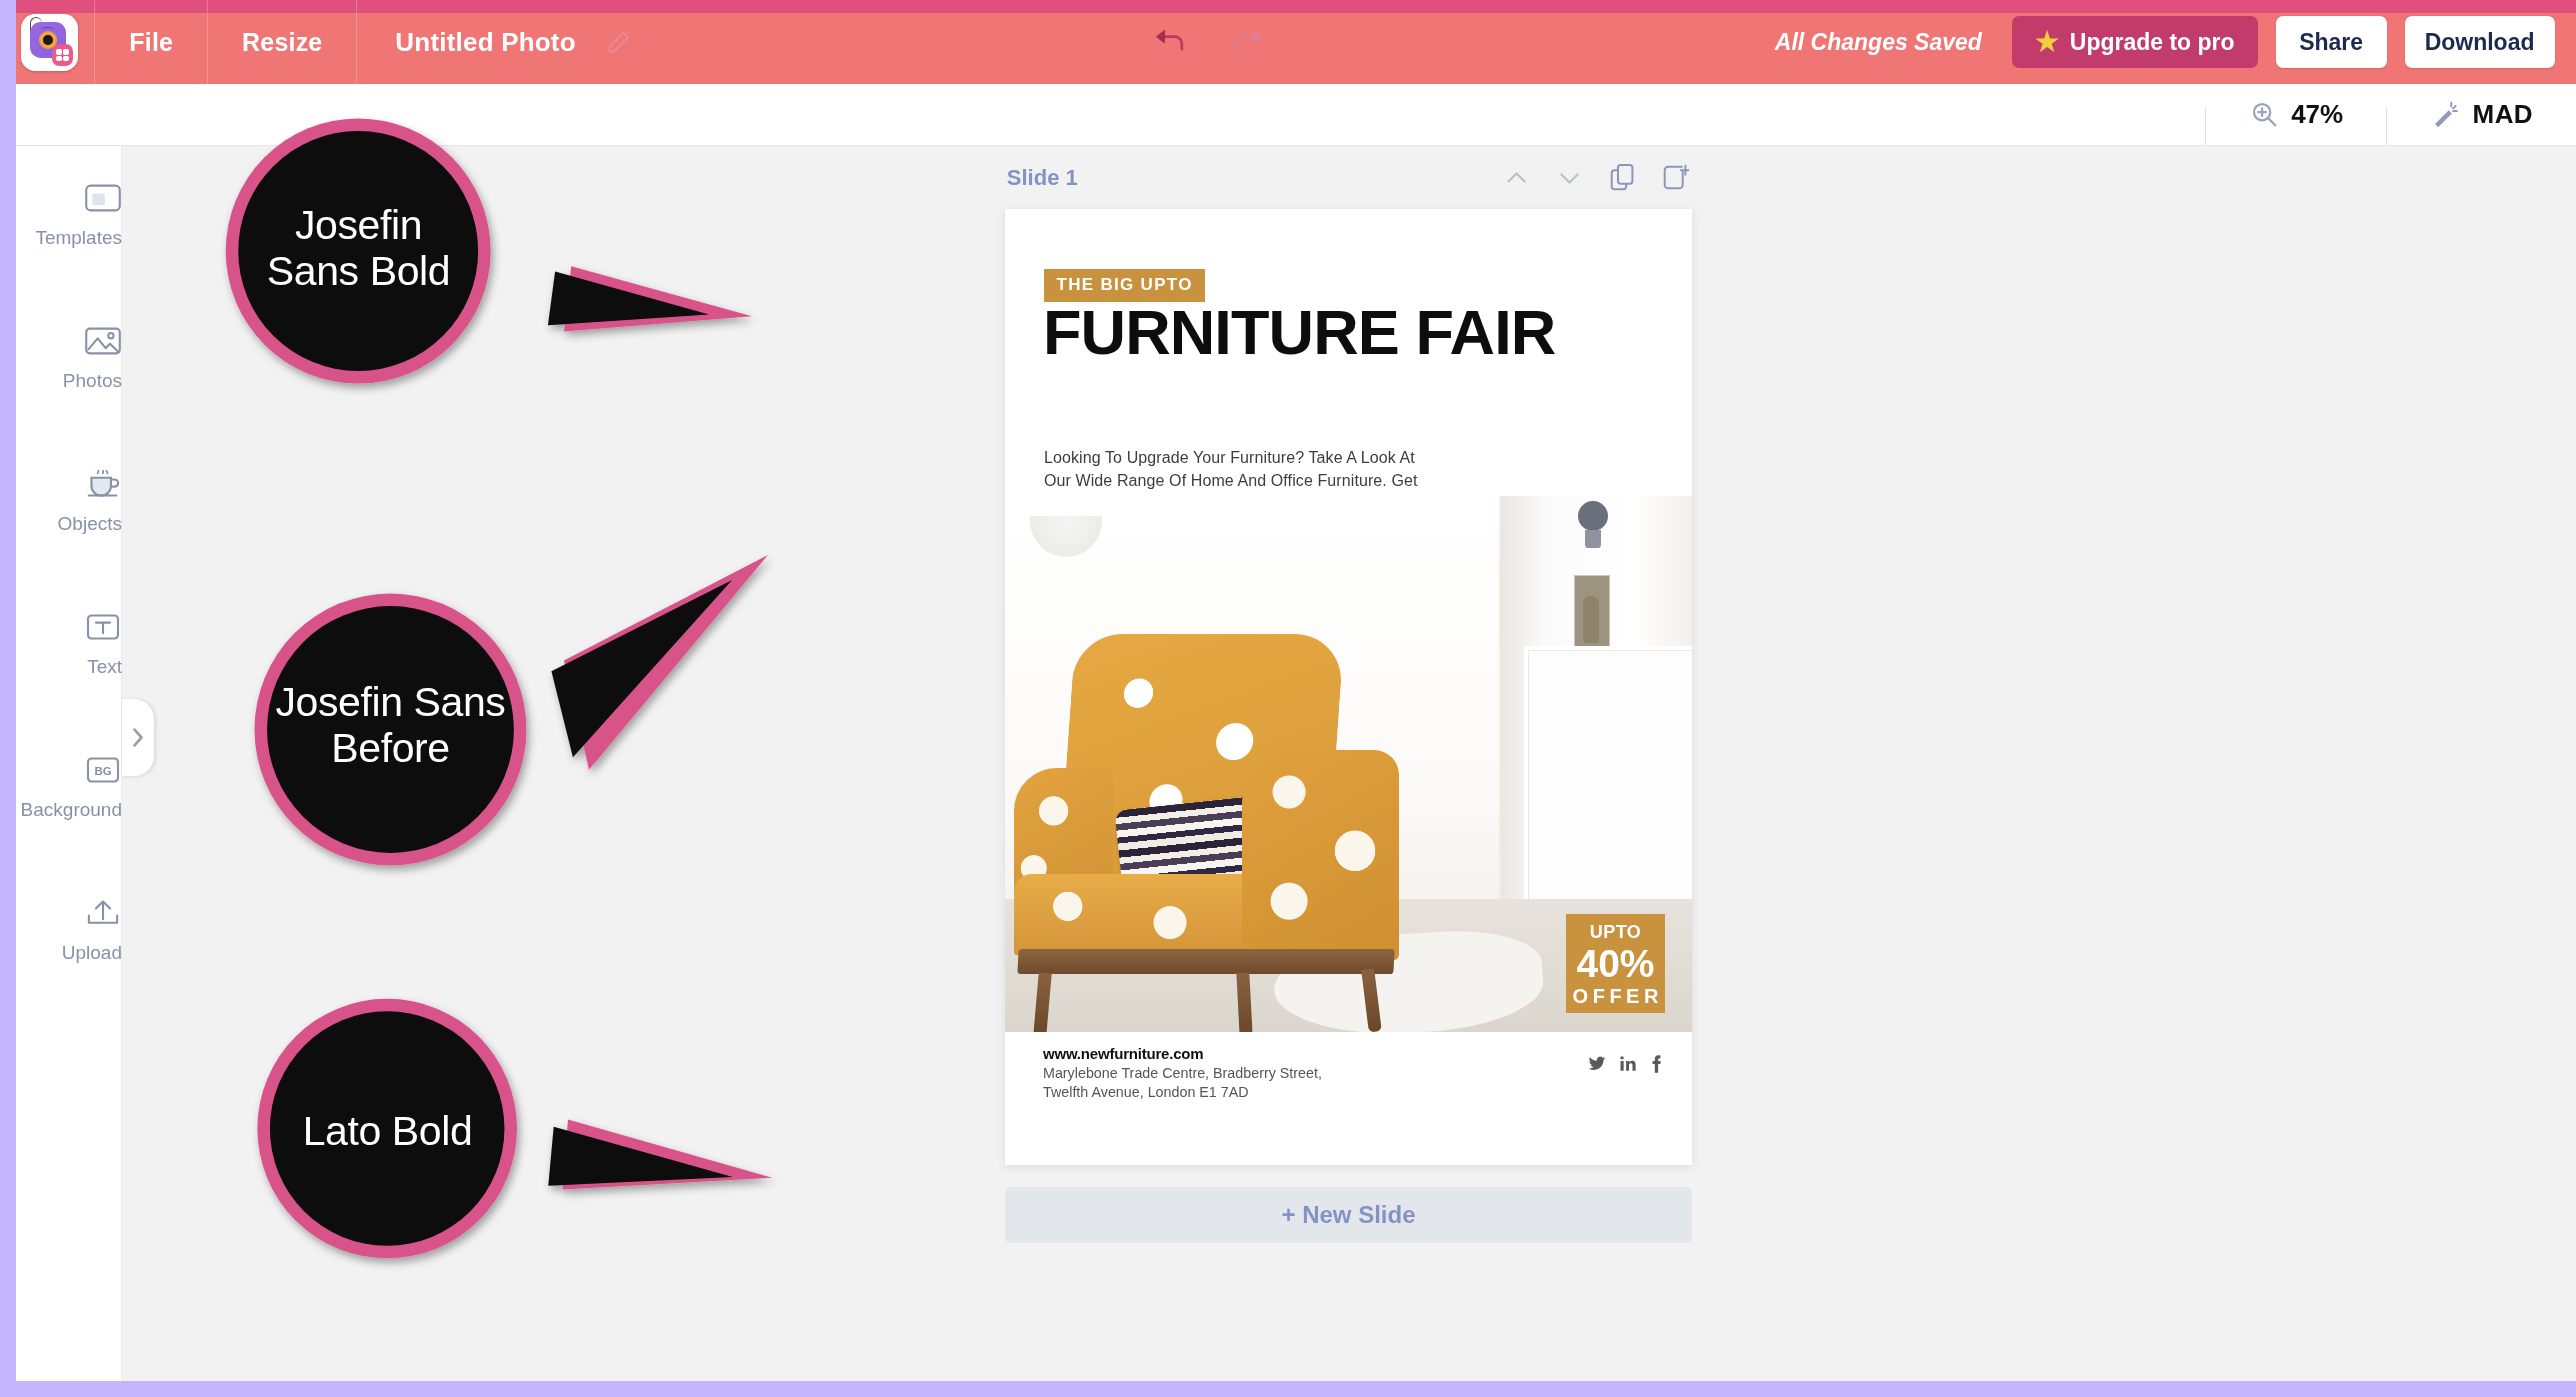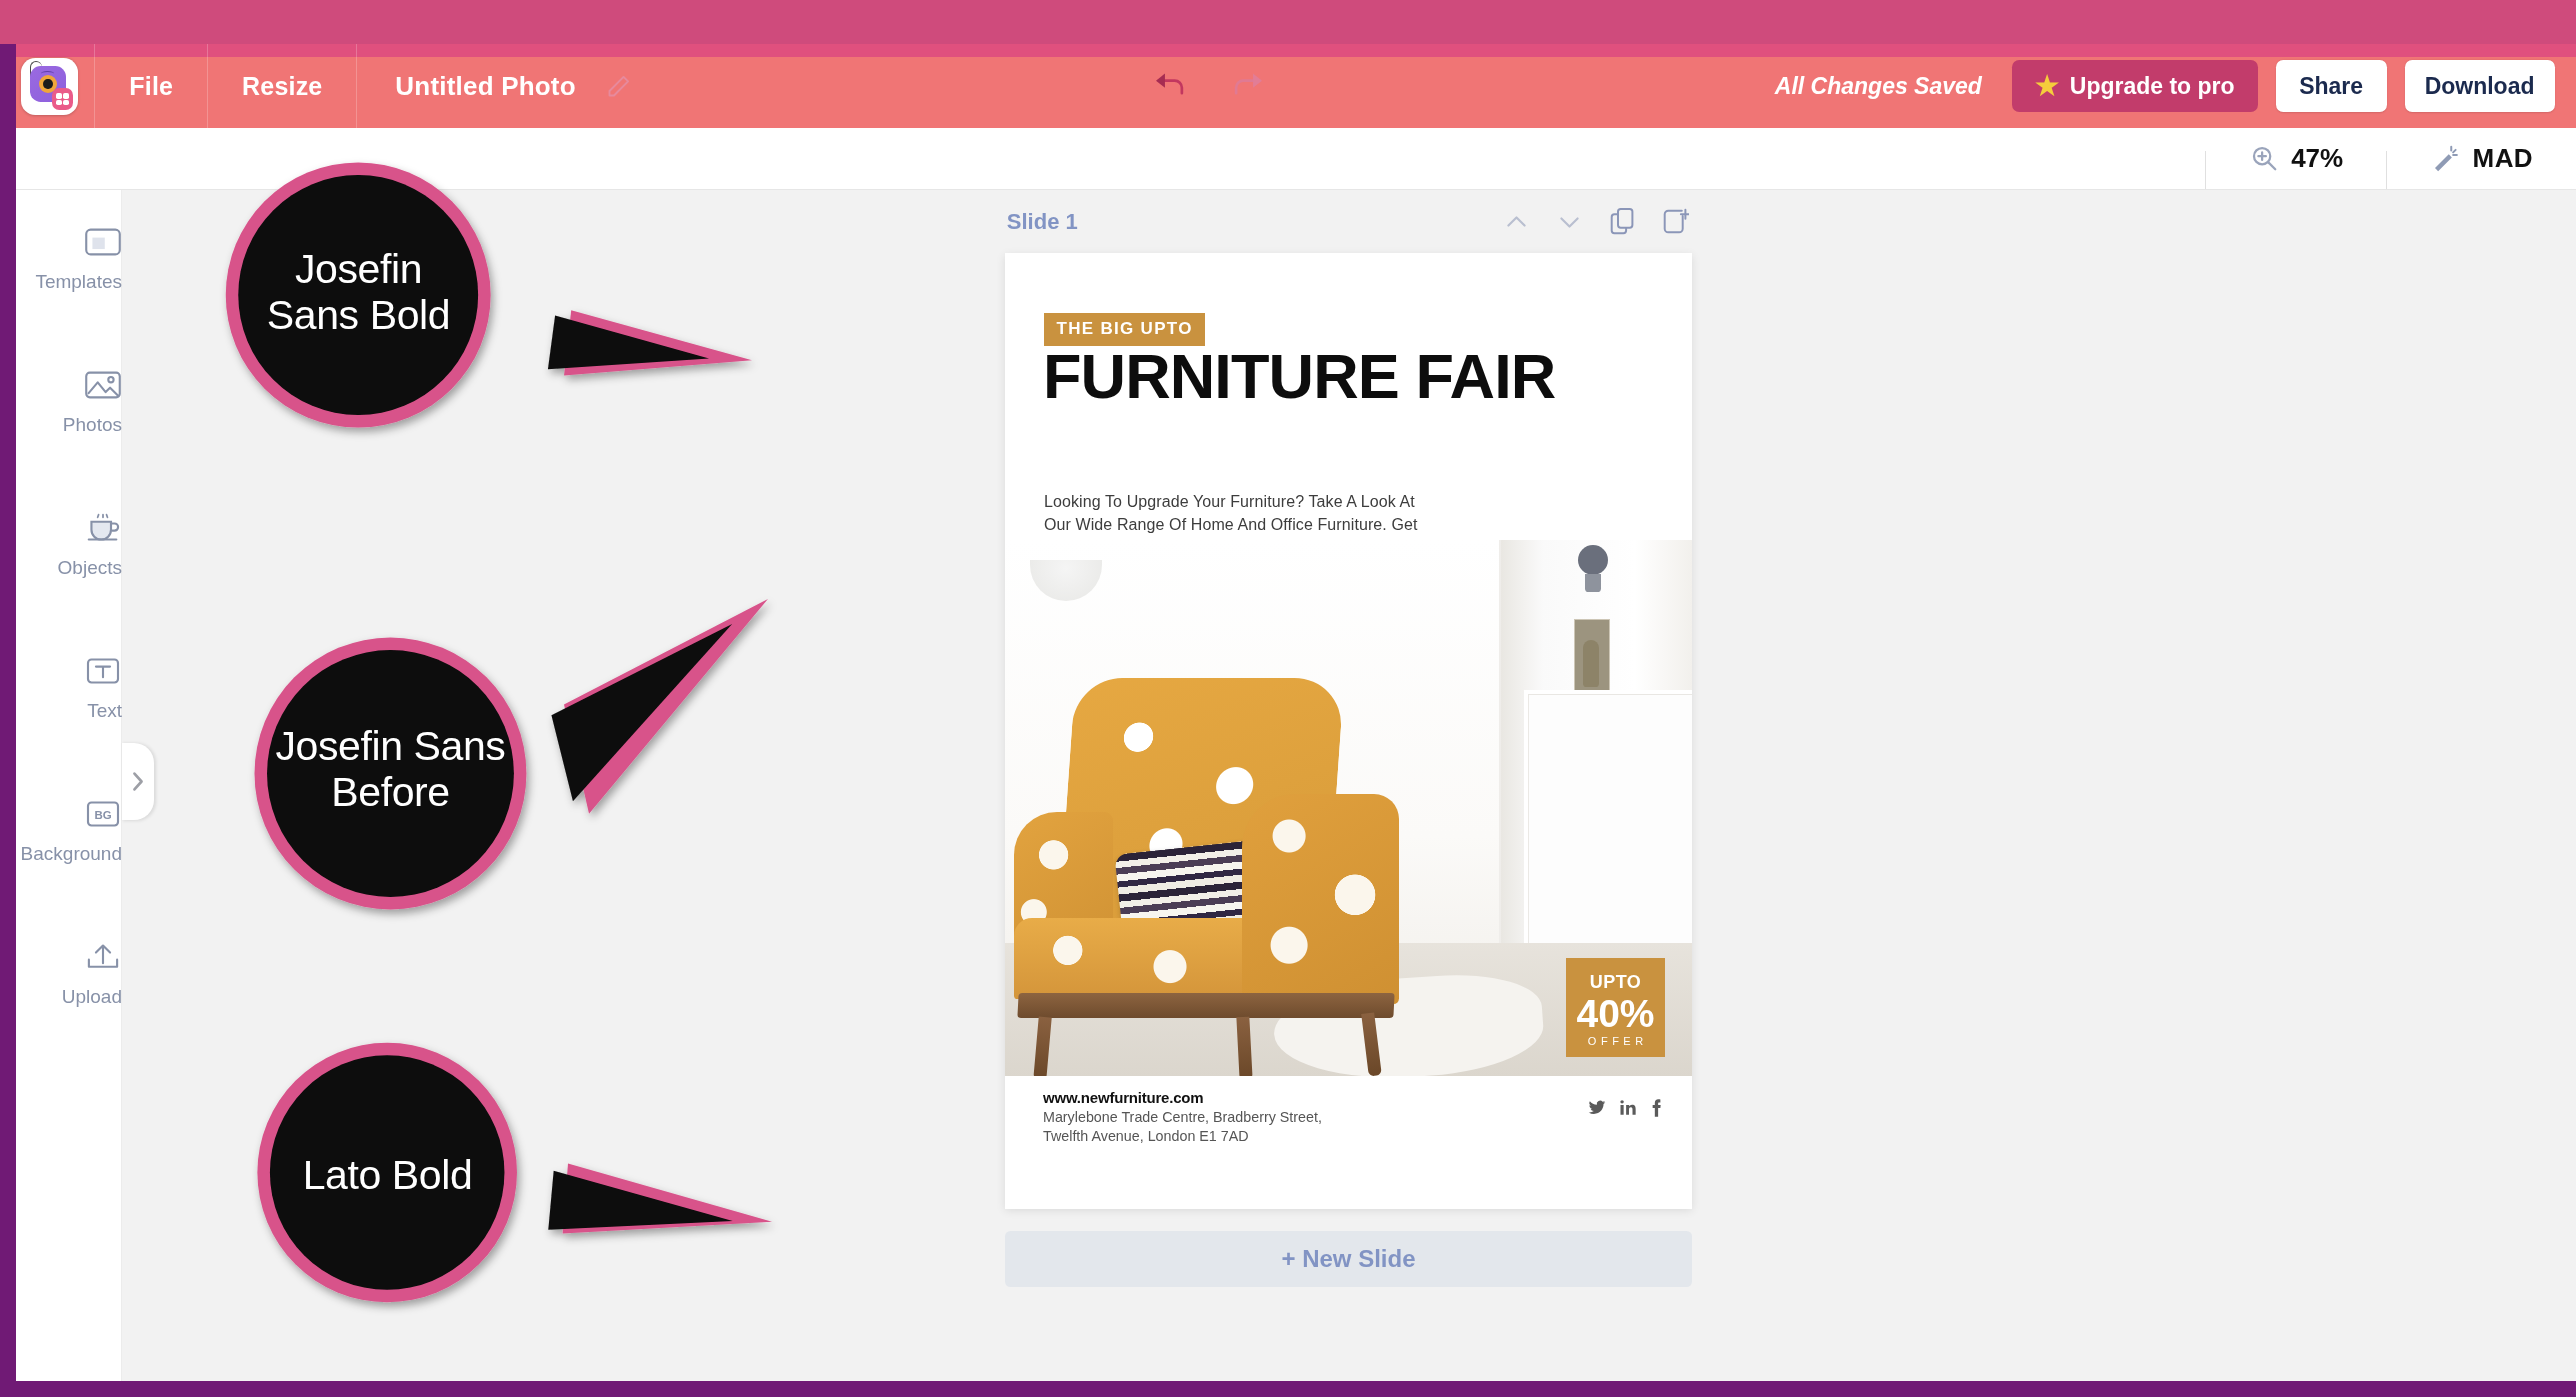"File" #app-frame { background: #701a75 -> #c4b5fd; margin-top: 44px -> none }
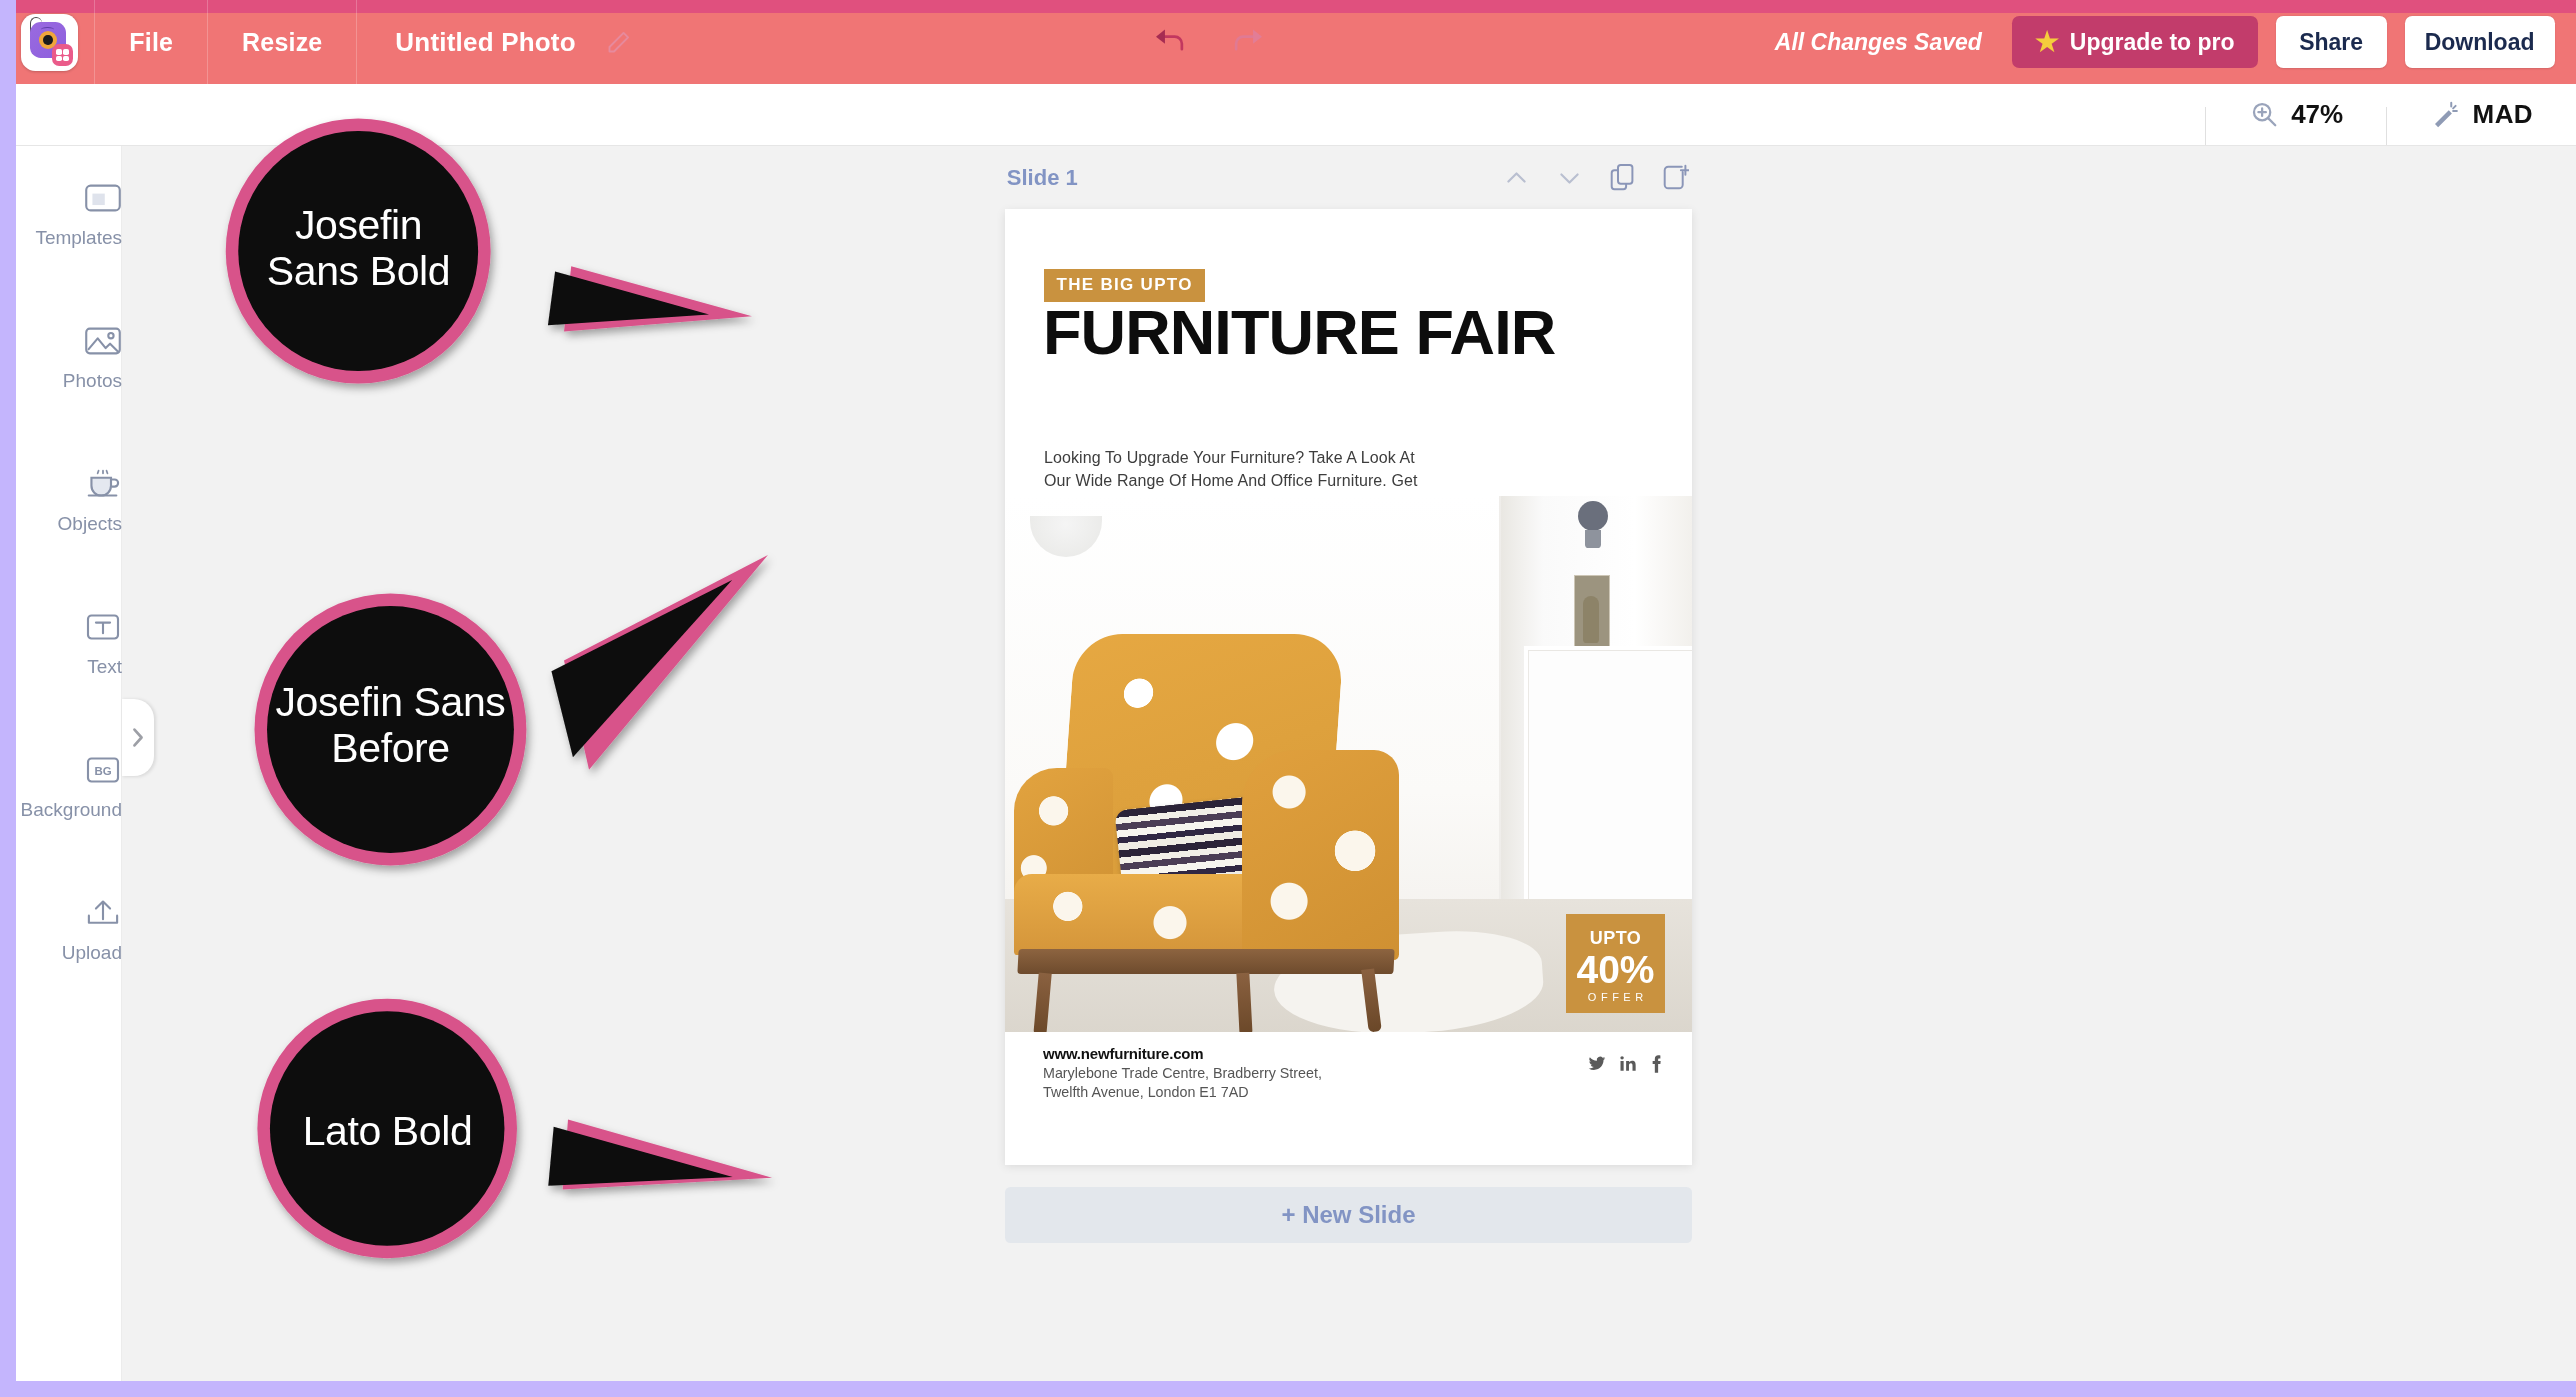"OFFER" #offer-label { font-size: 11px -> 20px; font-weight: normal -> bold }
